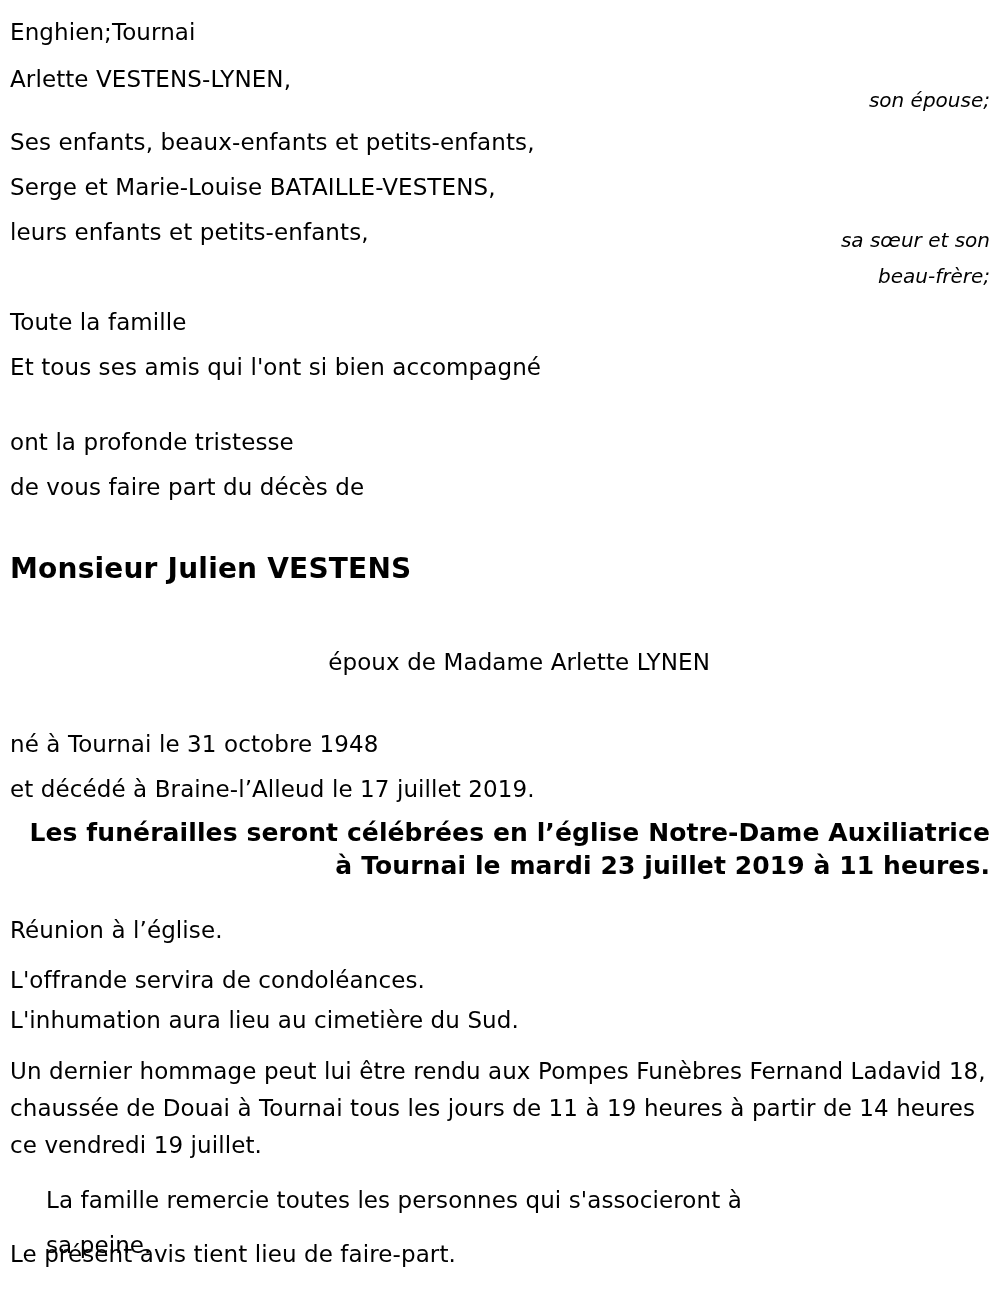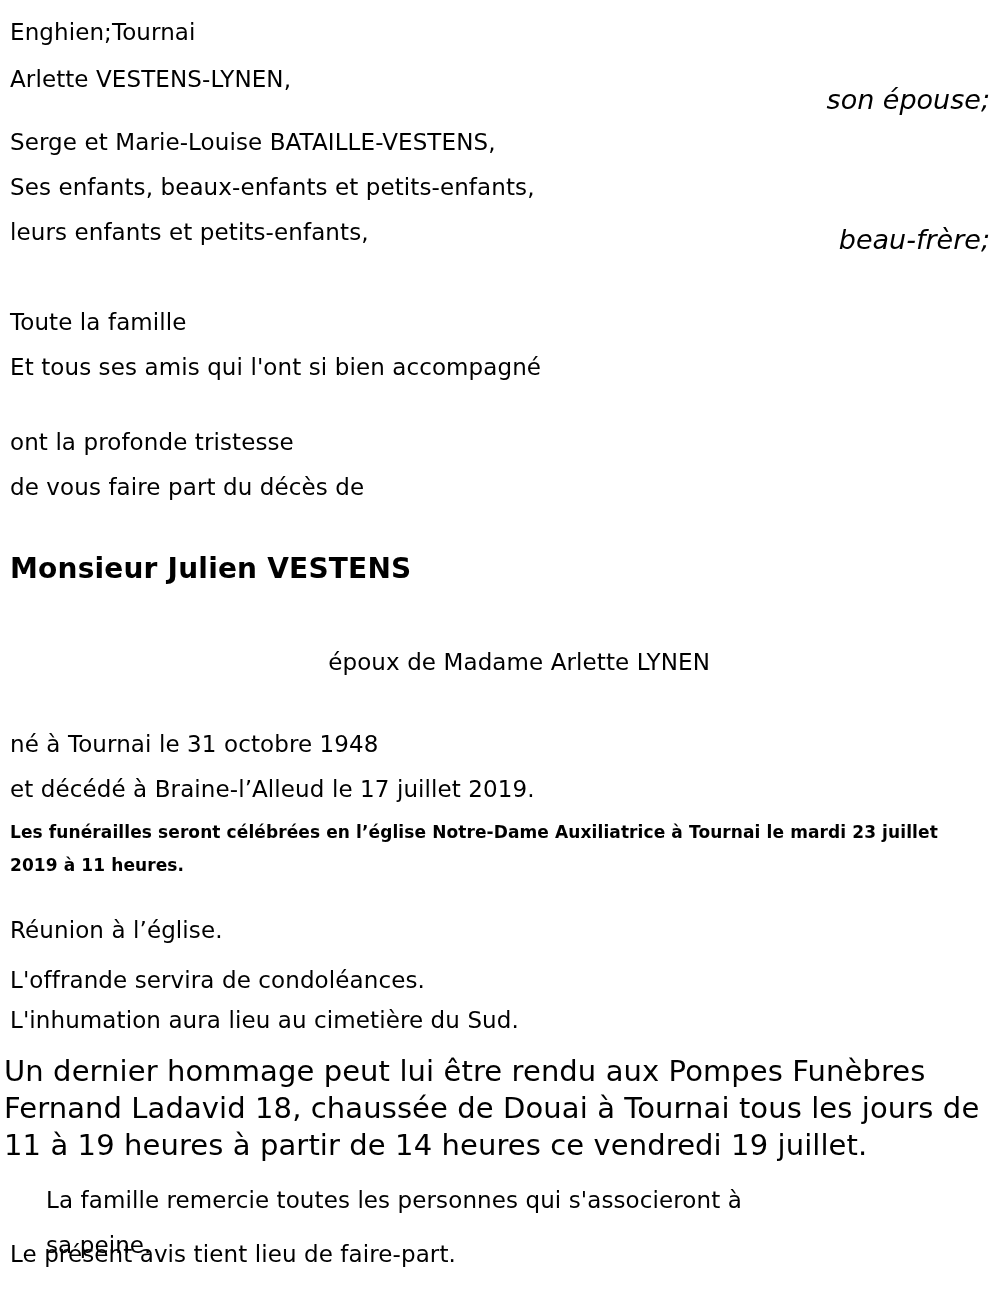"son épouse;" .right-note { font-size: 27px -> 20px }
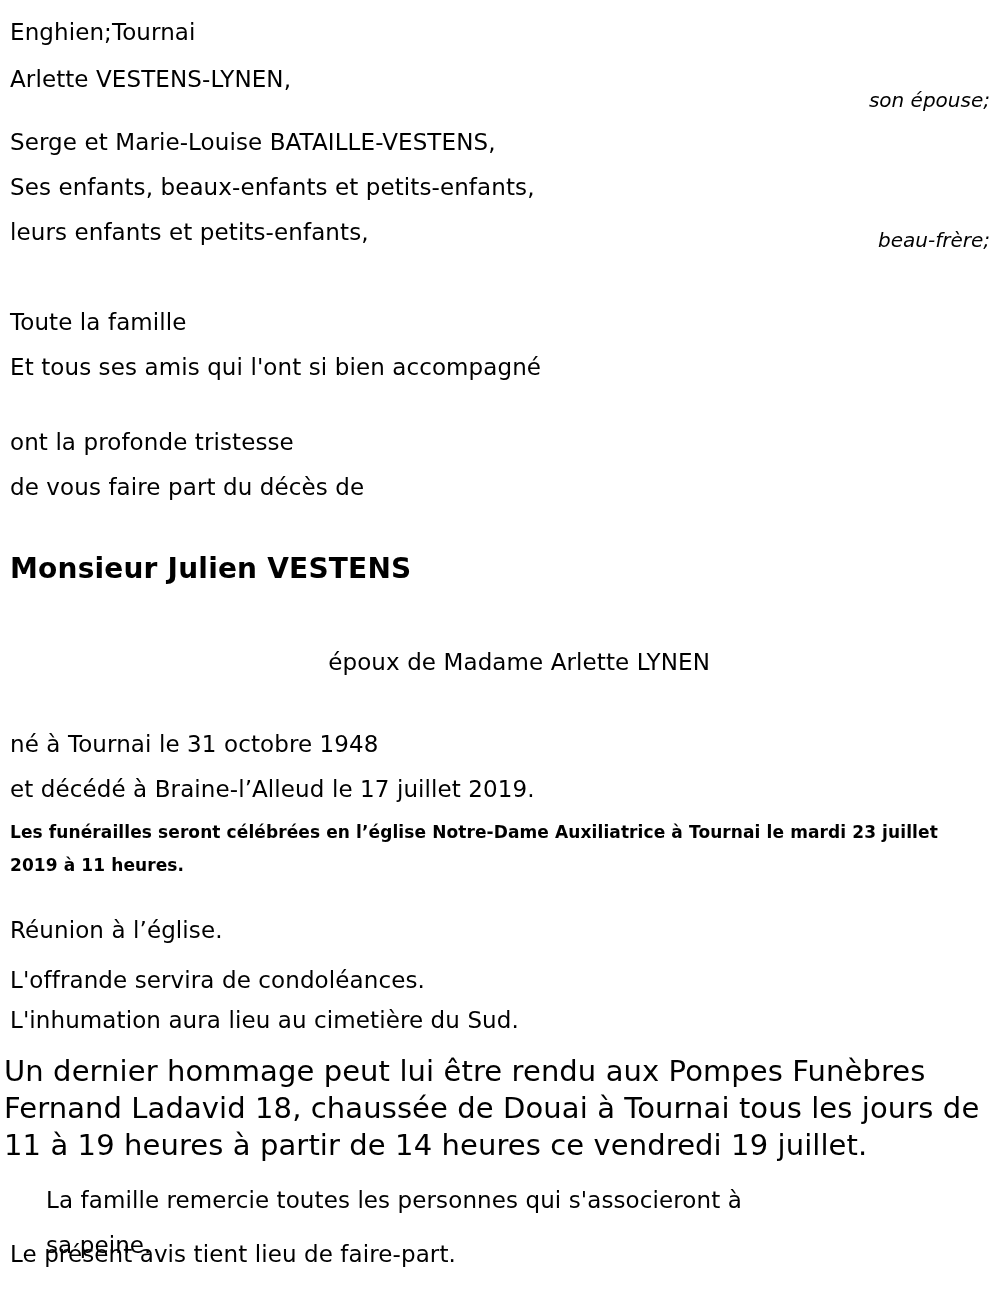"Serge et Marie-Louise BATAILLE-VESTENS," span.line { order: before "Ses enfants, beaux-enfants et" -> after "Ses enfants, beaux-enfants et" }
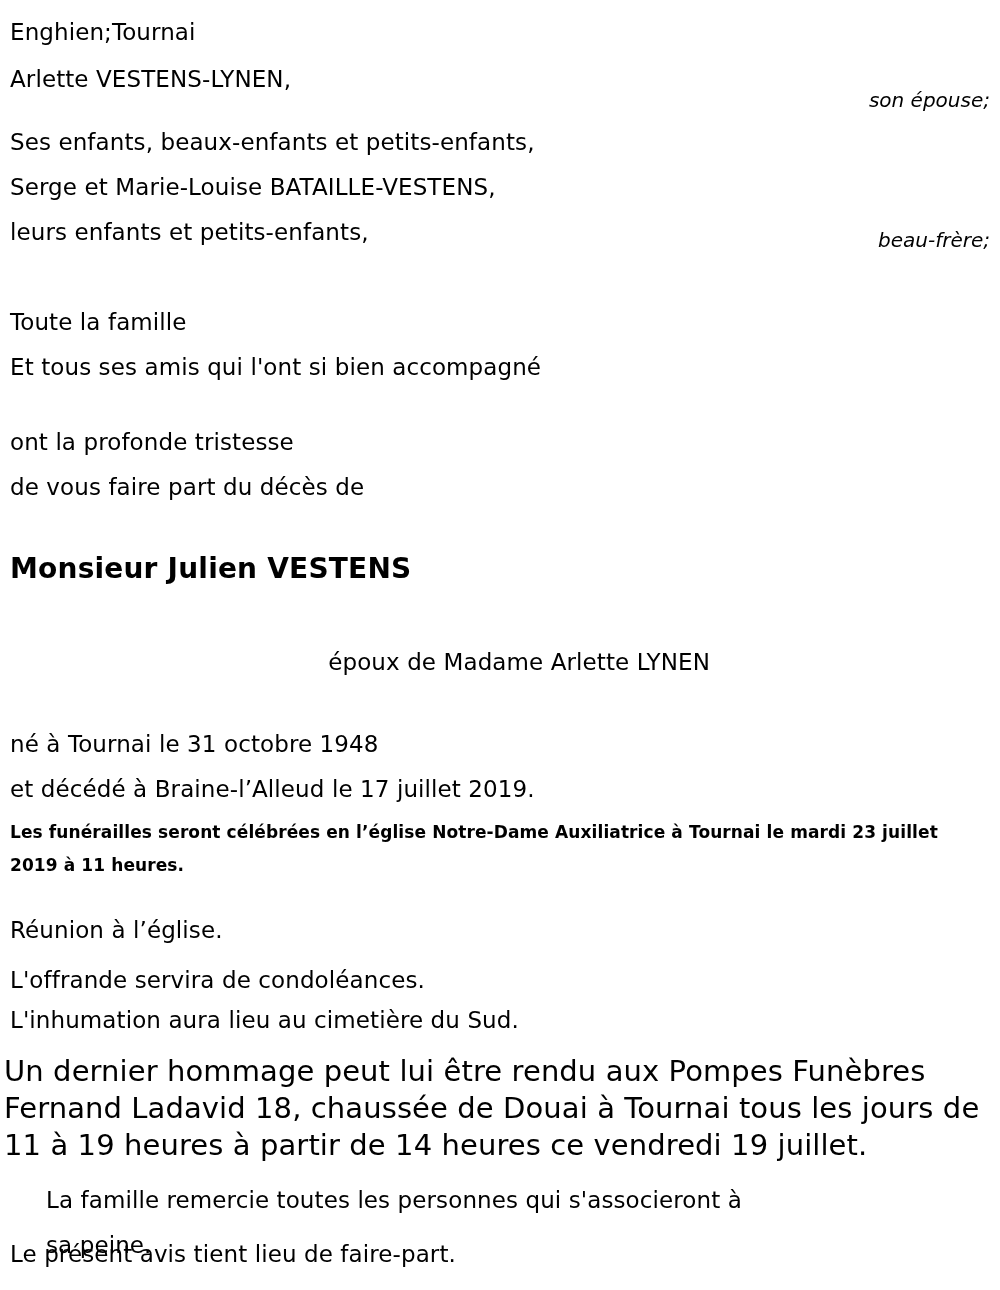"sa sœur et son" span.block-line { html: none -> <span>sa sœur et son</span> }
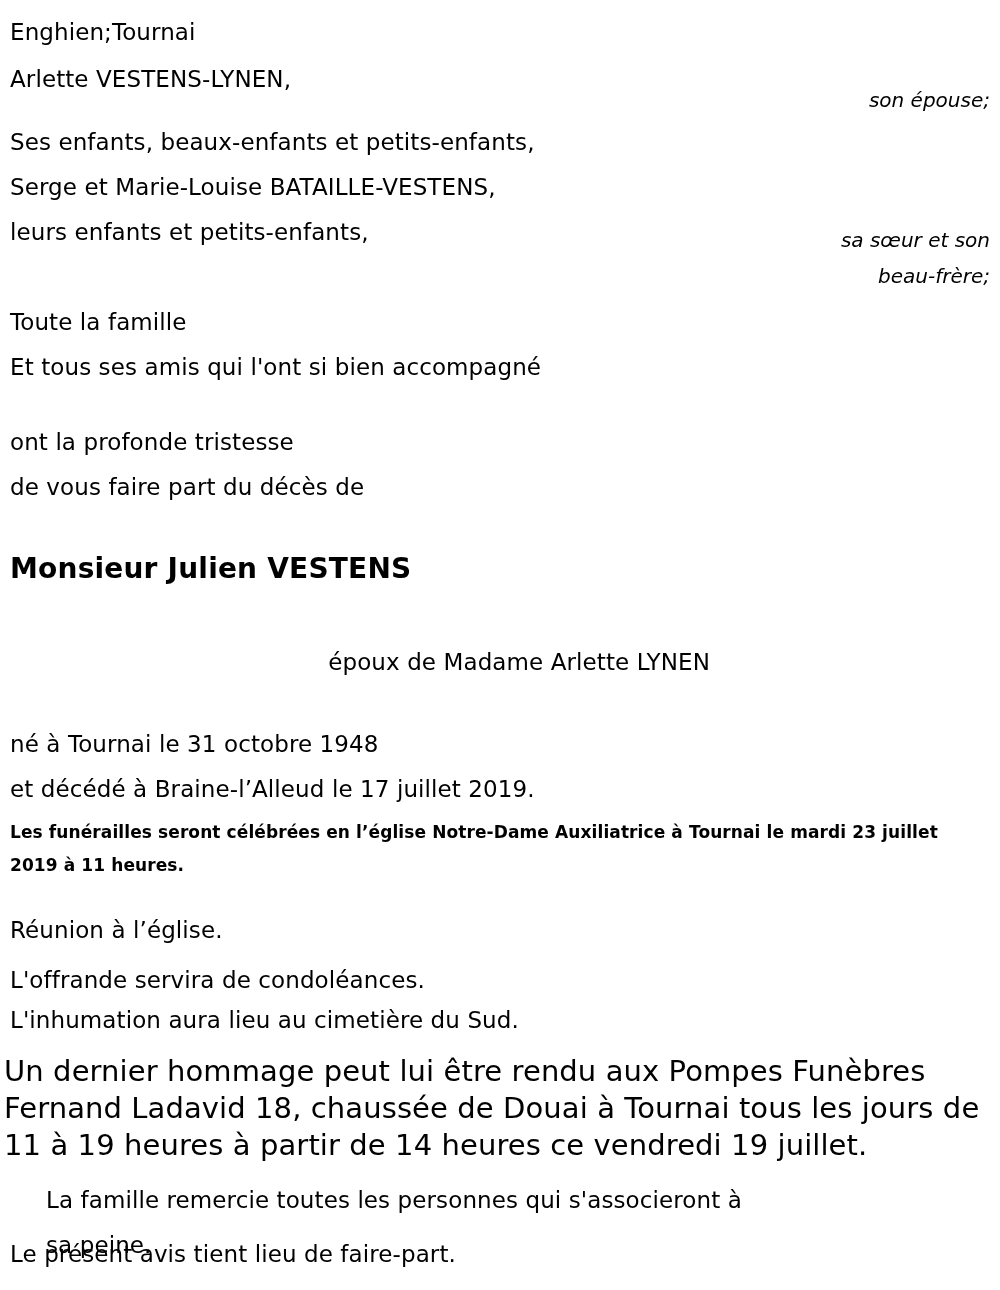"Les funérailles seront célébrées en" #bold-funeral { font-size: 17px -> 25px; text-align: none -> right }
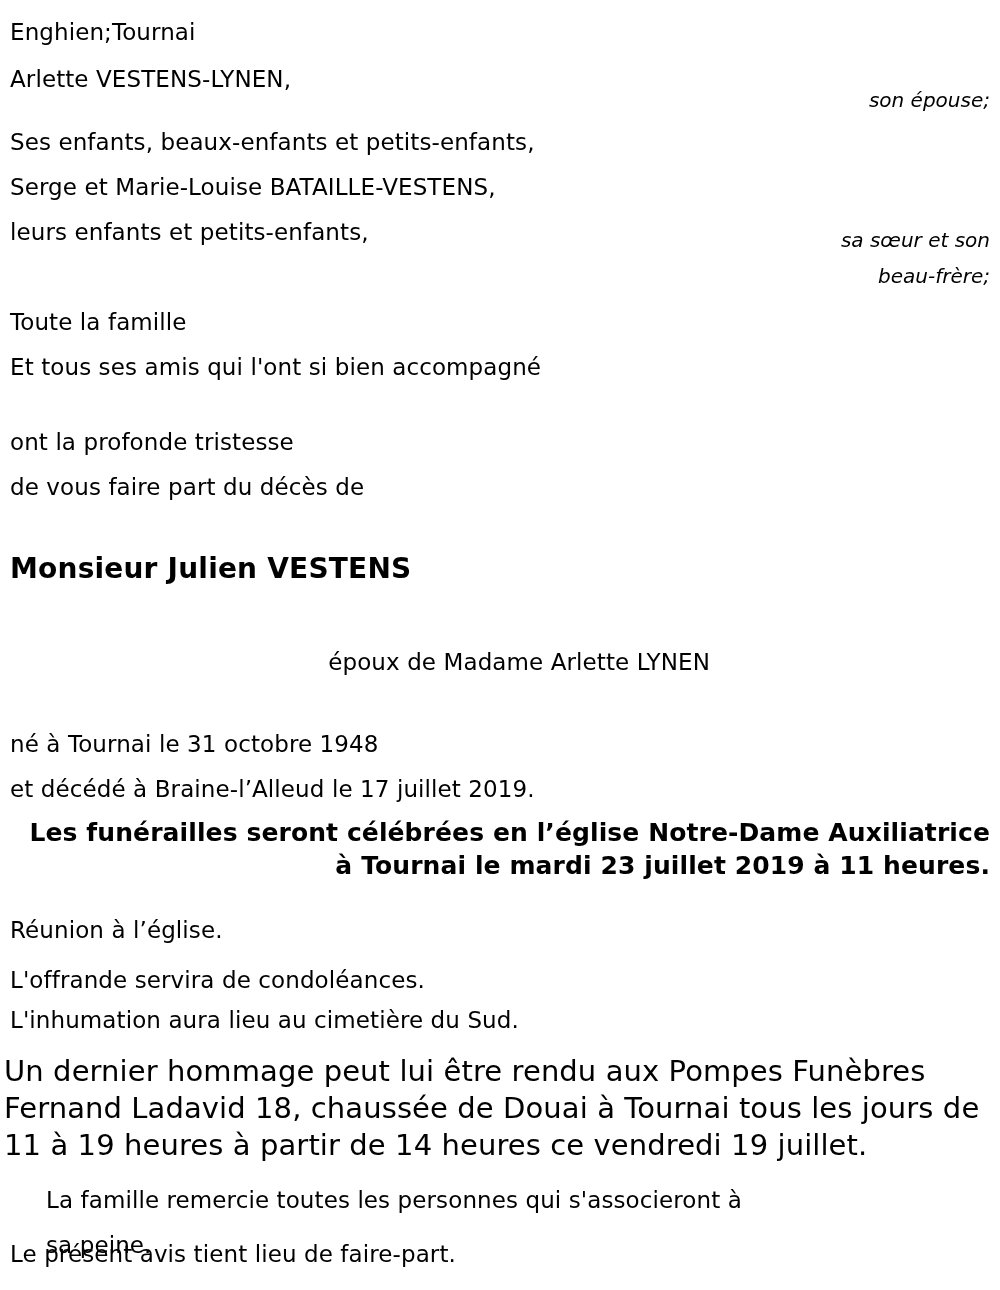"Un dernier hommage peut lui" #para-homage { font-size: 29px -> 23px; left: 4px -> 10px }
